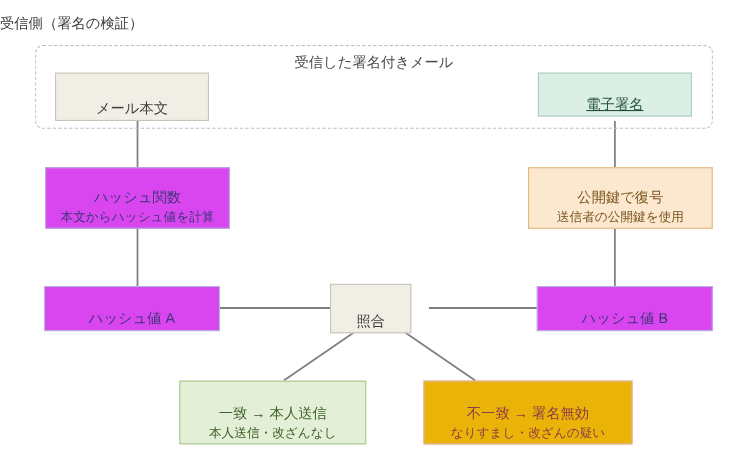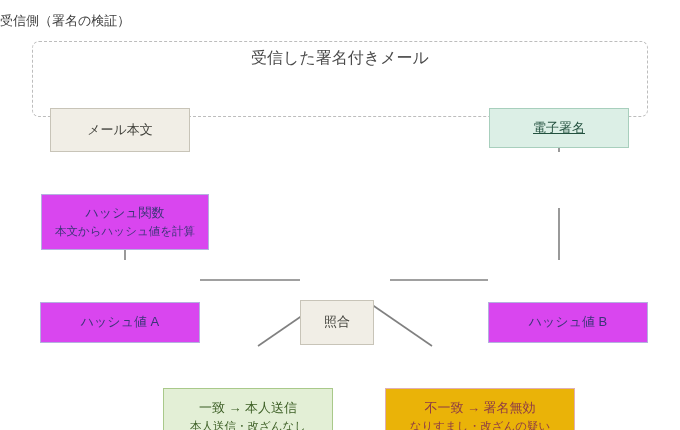"受信した署名付きメール" #group-title { font-size: 16px -> 13px }
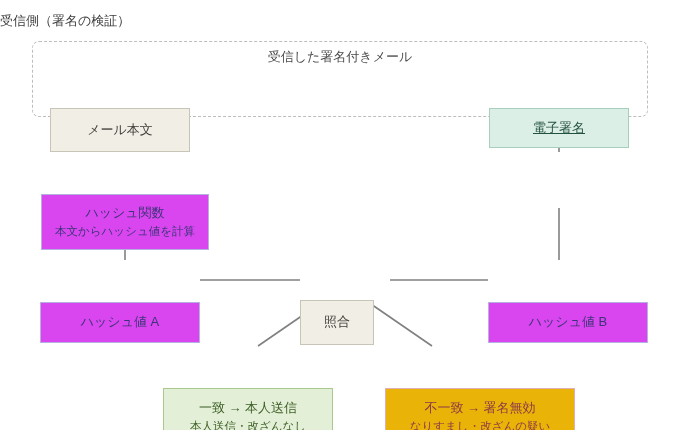"メール本文" .node { justify-content: center -> flex-end; margin-top: 42px -> none }
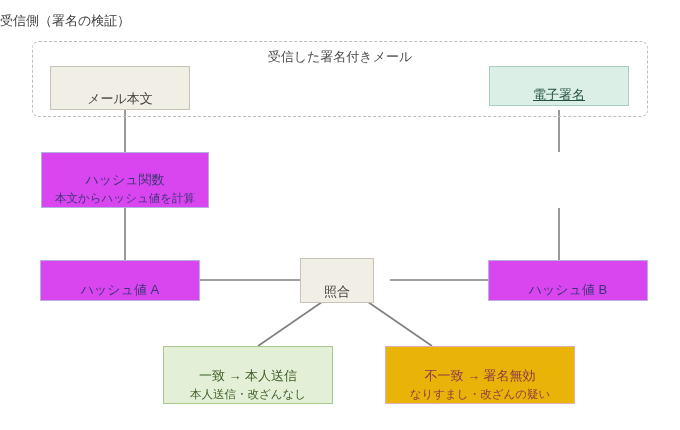"公開鍵で復号" div.node { html: none -> <div> <span>公開鍵で復号</span> <span>送信者の公開鍵を使用</span> </div> }
